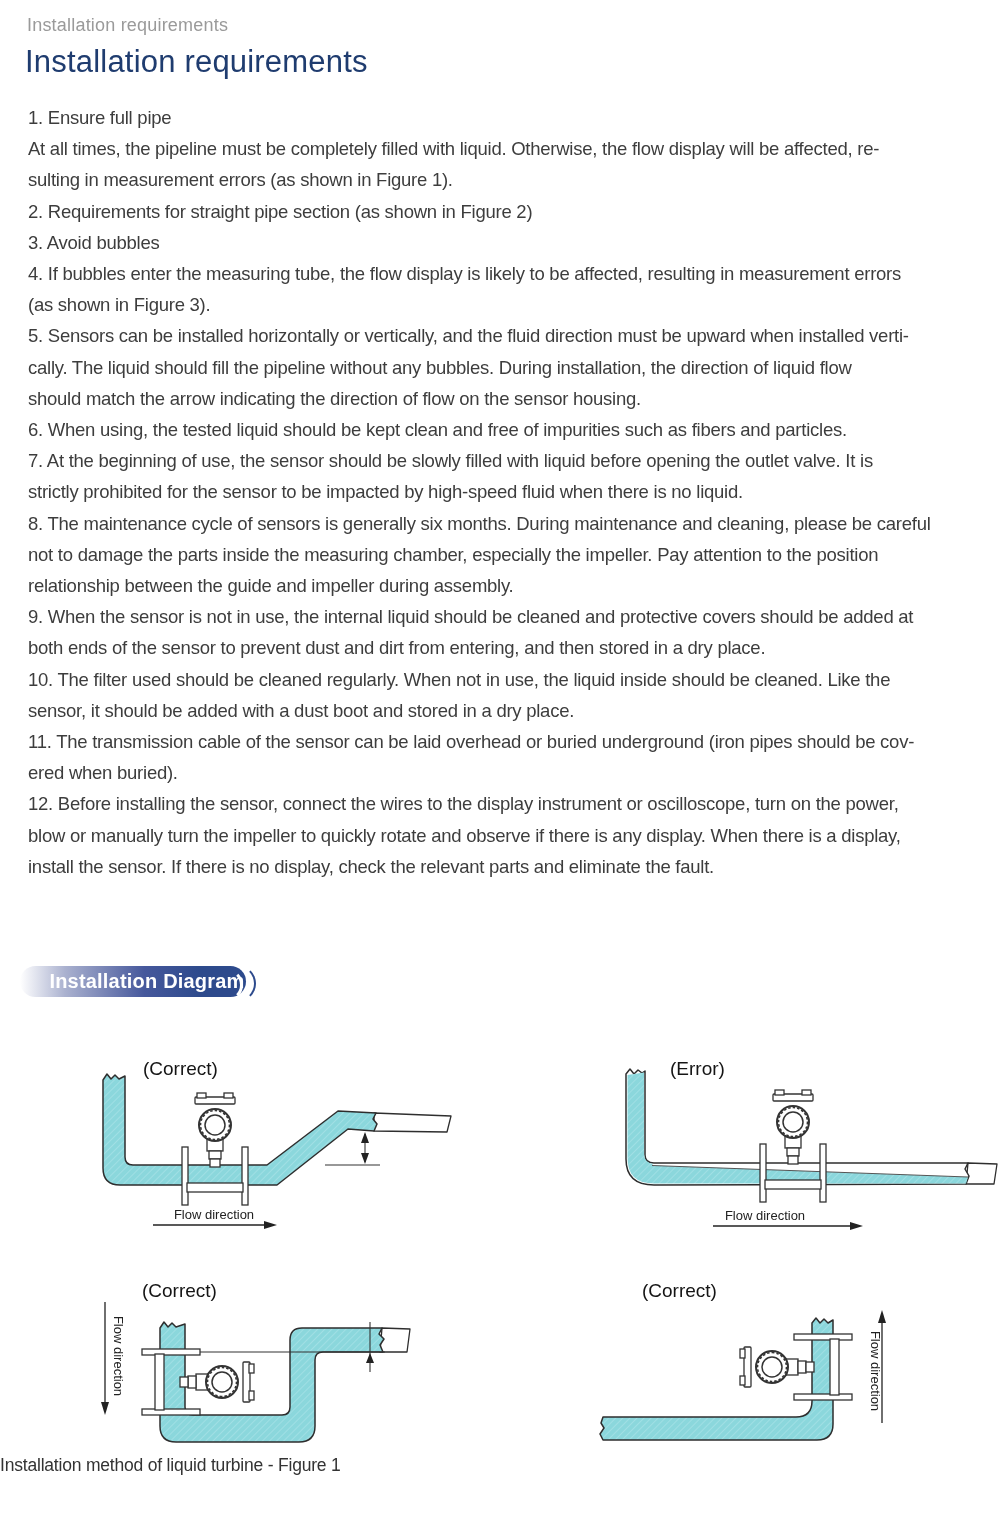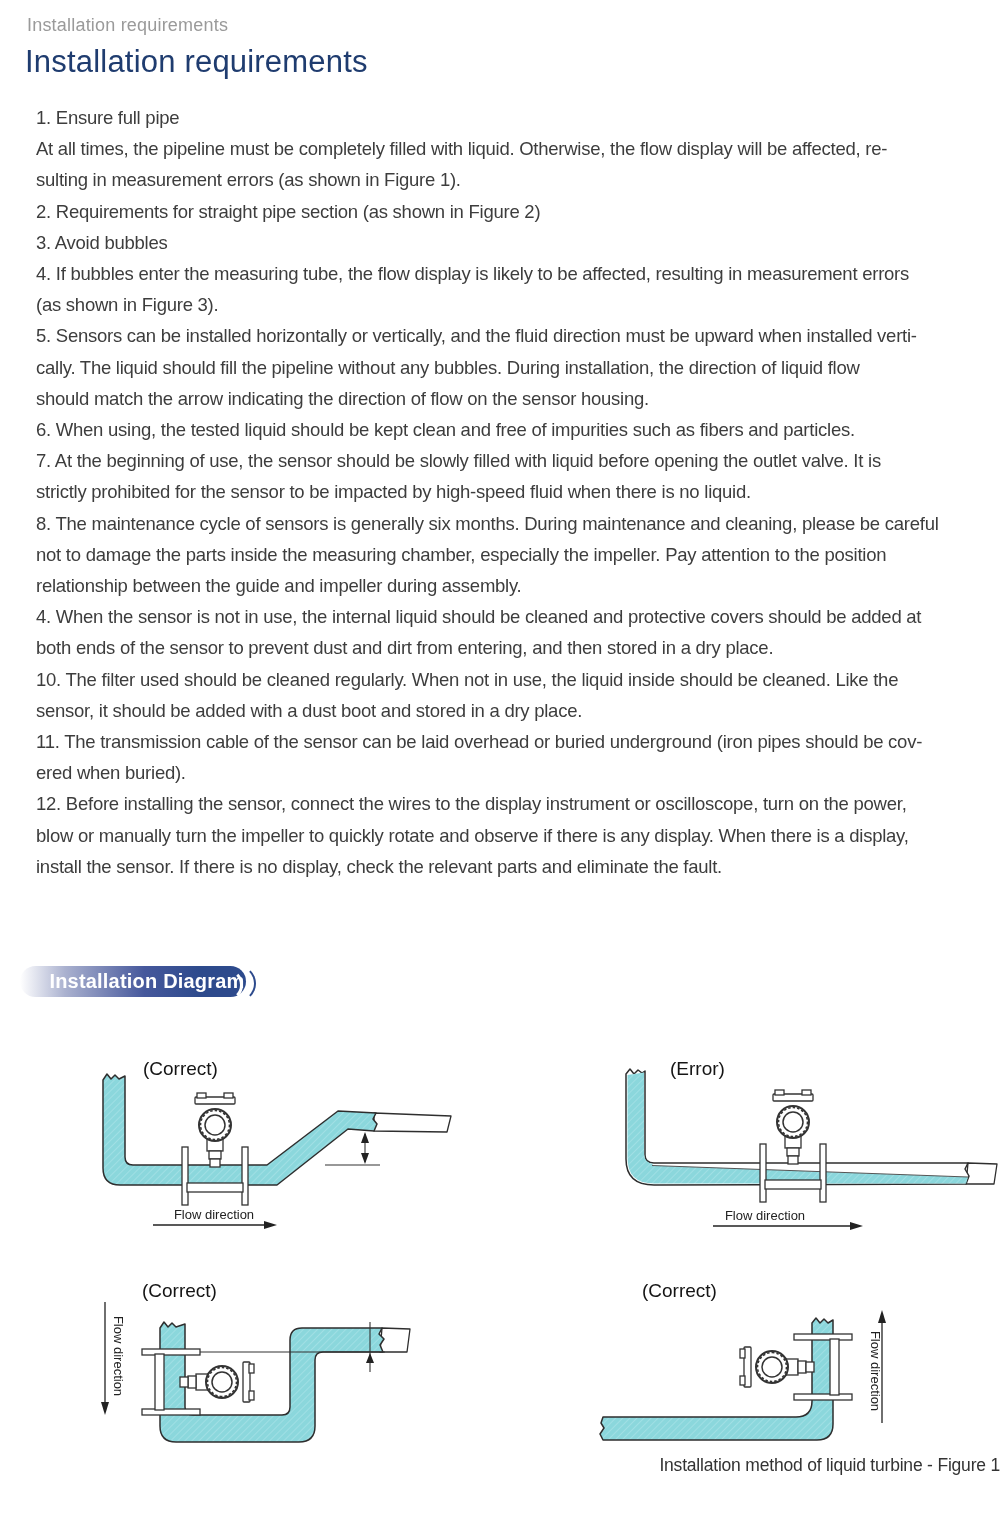"1. Ensure full pipe" .req-lines { margin-left: 8px -> none }
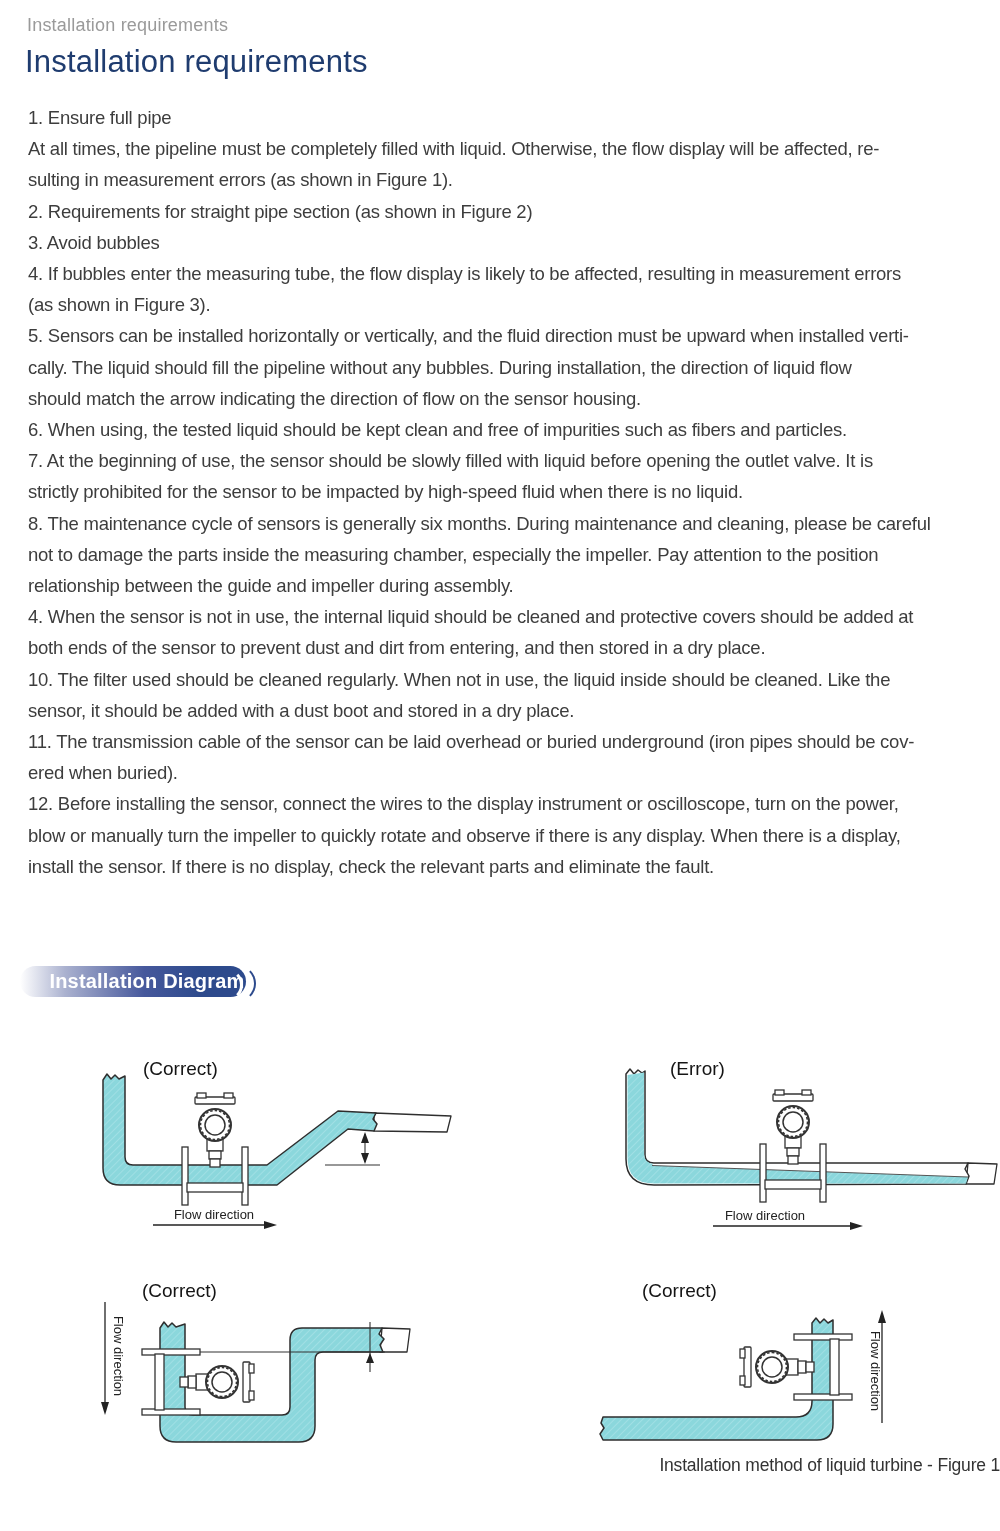"4. When the sensor is" div.req-line { text: 4 -> 9 }
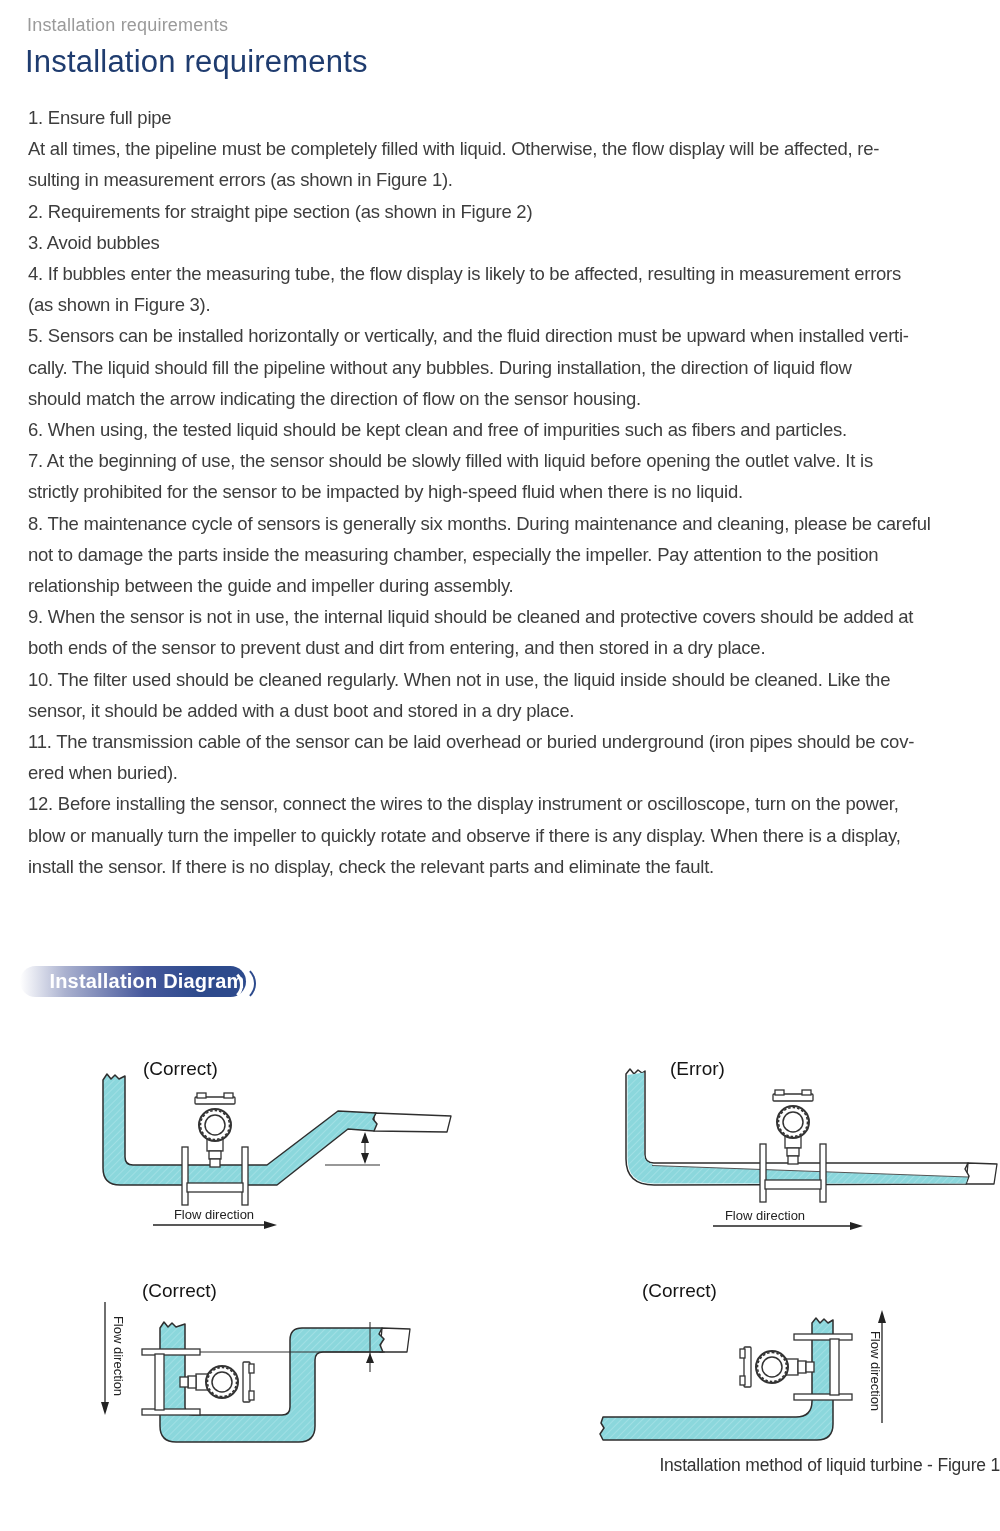"Installation method of liquid turbine" .caption { text-align: right -> left }
